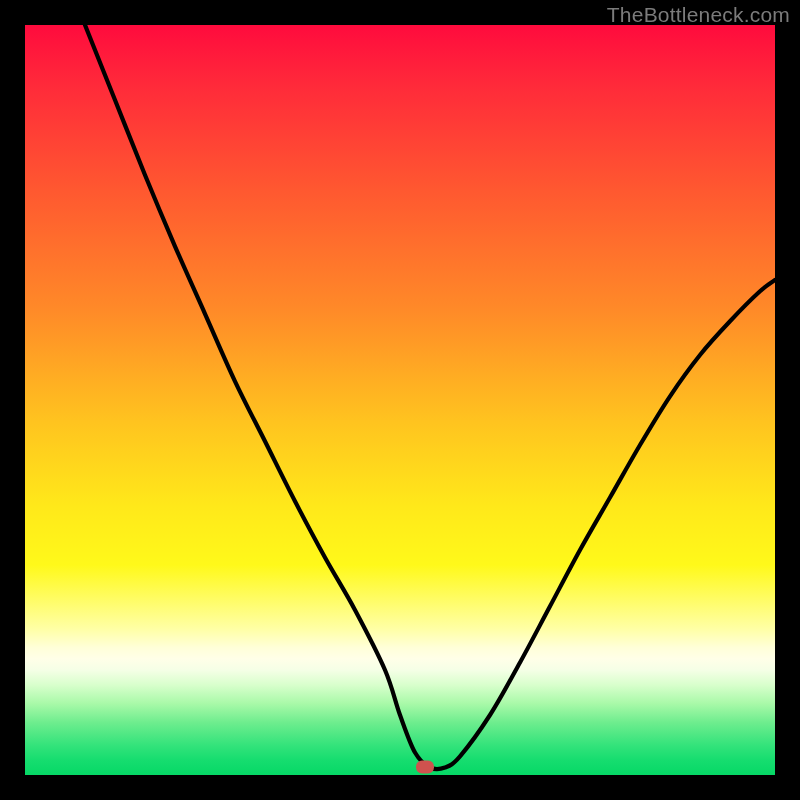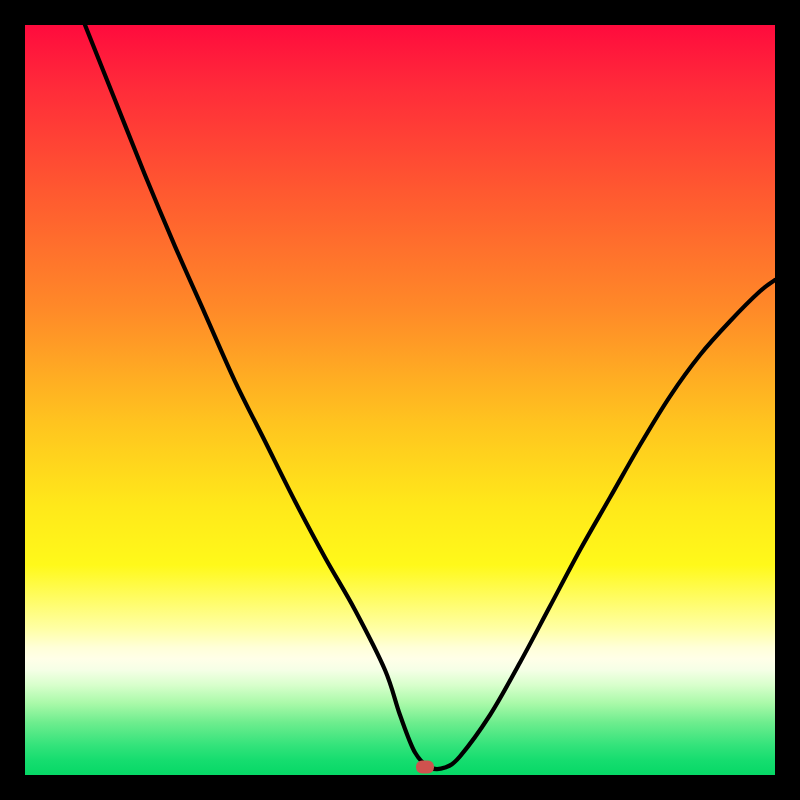"TheBottleneck.com" div.watermark { html: none -> <div>TheBottleneck.com</div> }
